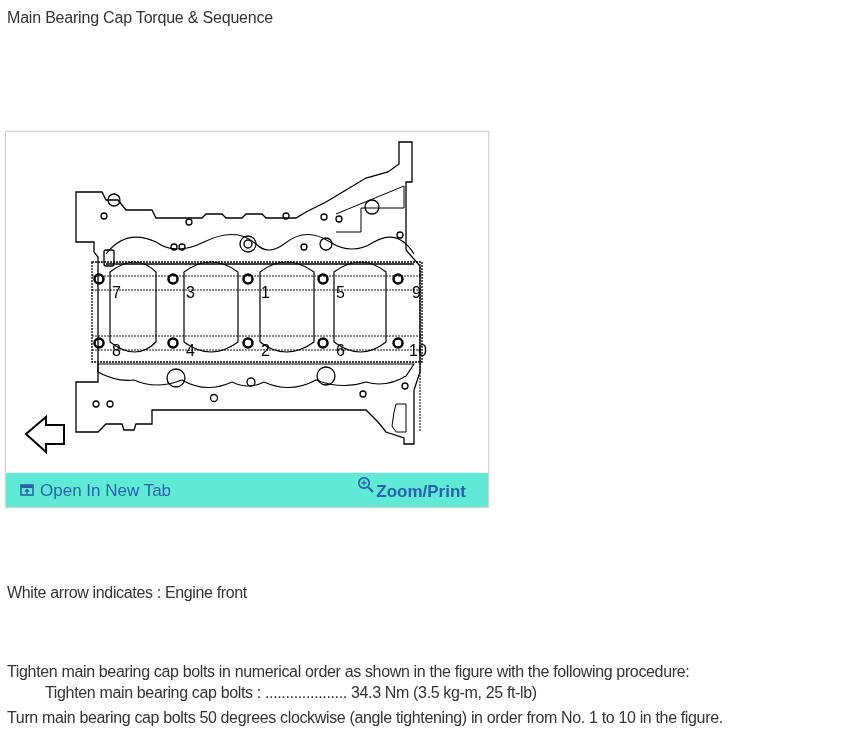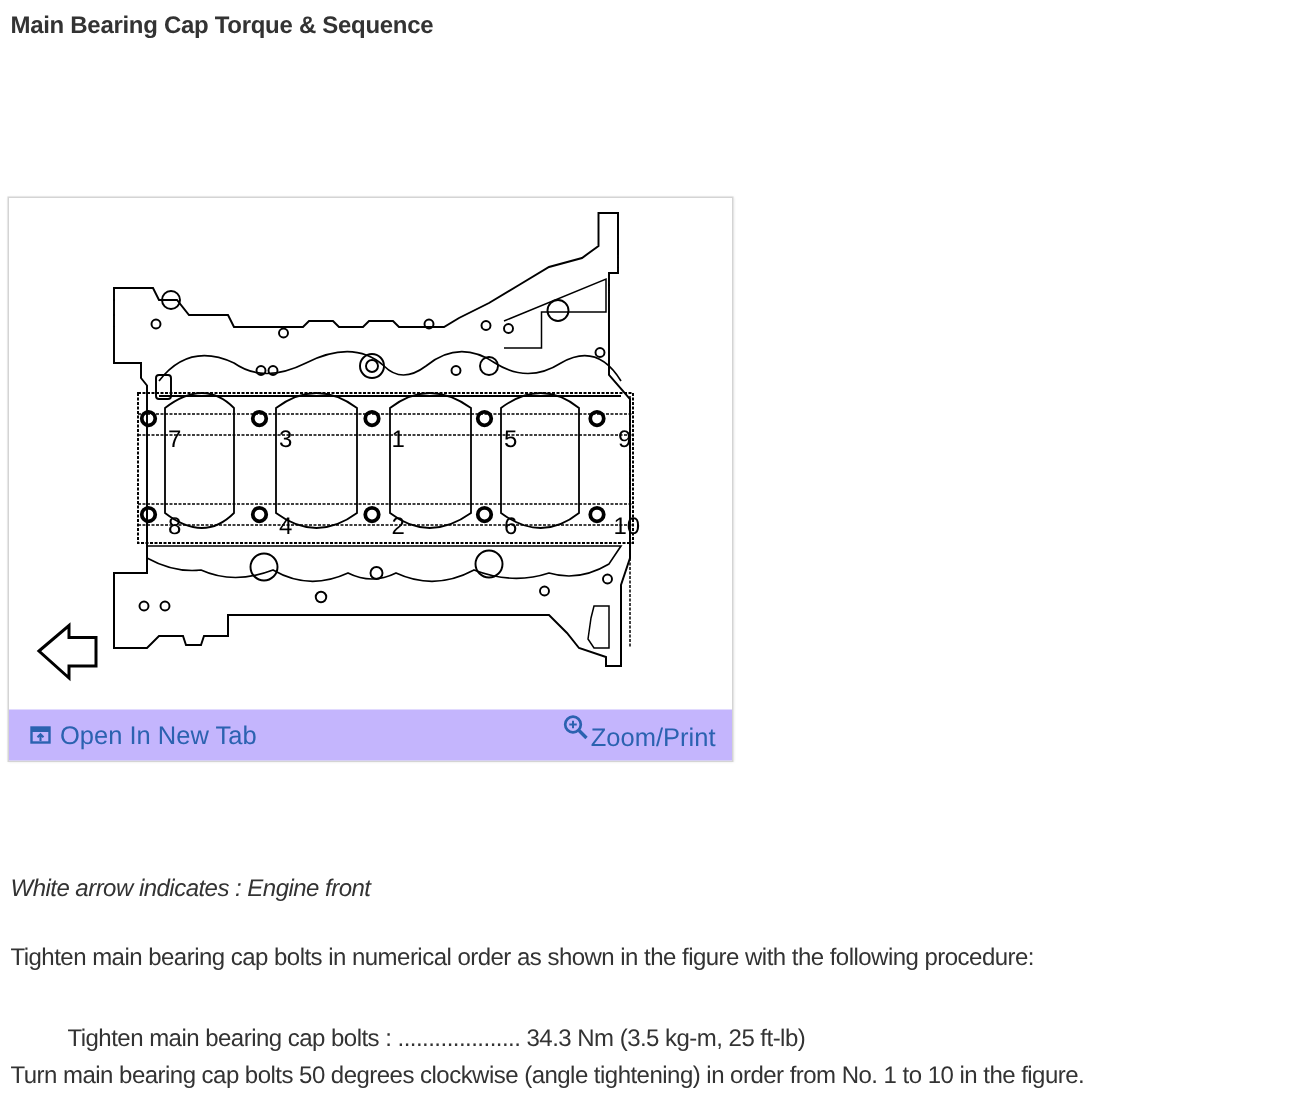"Main Bearing Cap Torque &" .title { font-weight: bold -> normal }
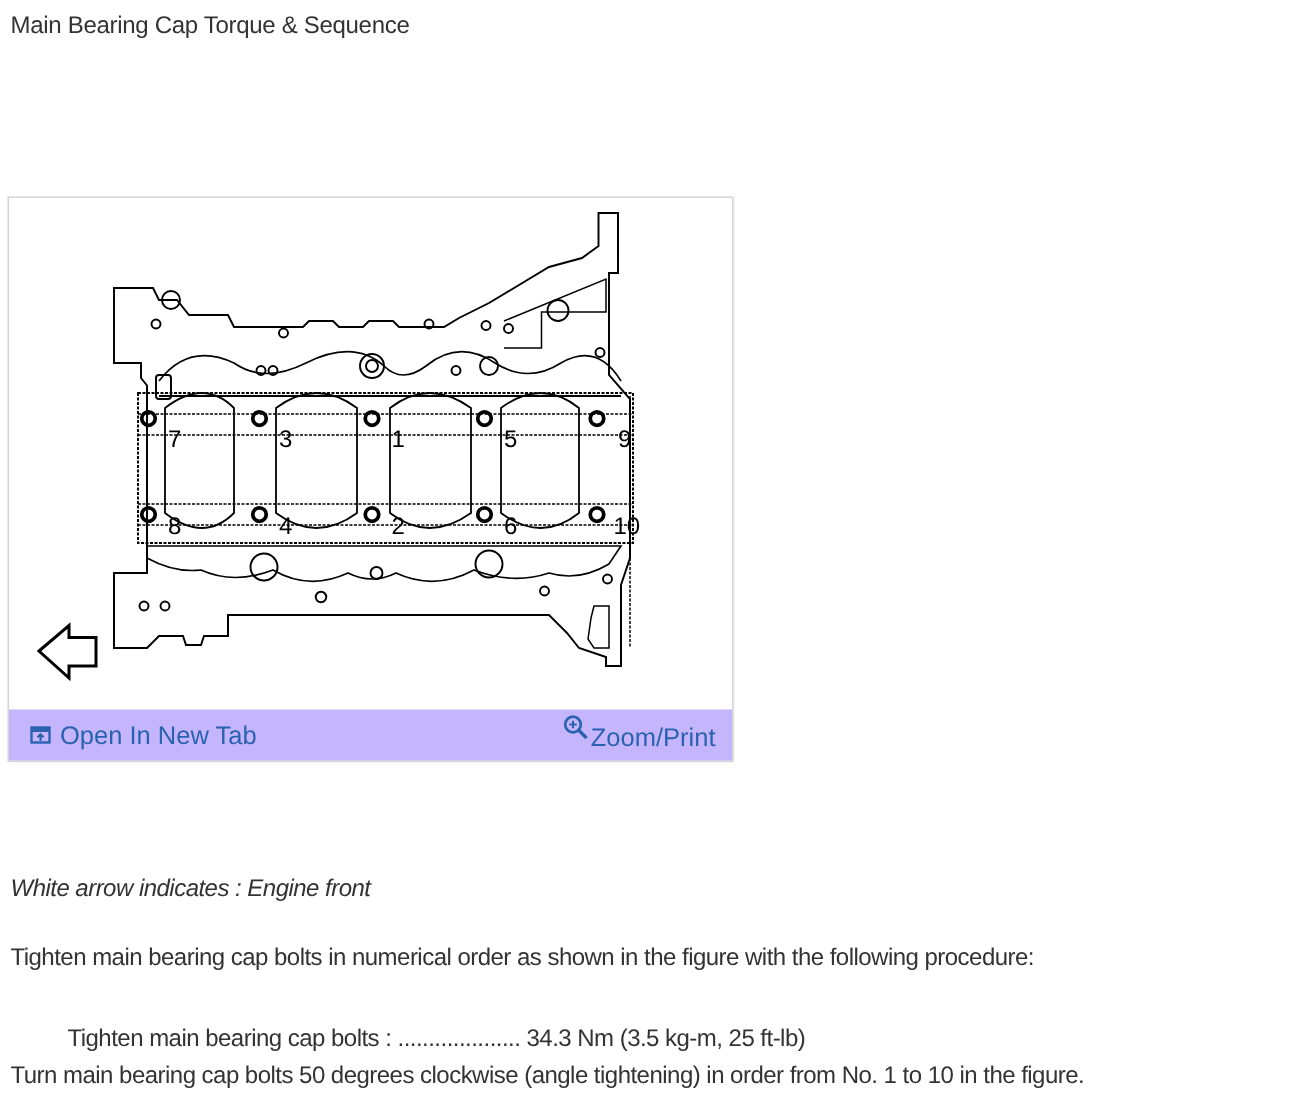"Open In New Tab" .figure-footer { background: #c4b5fd -> #5eead4 }
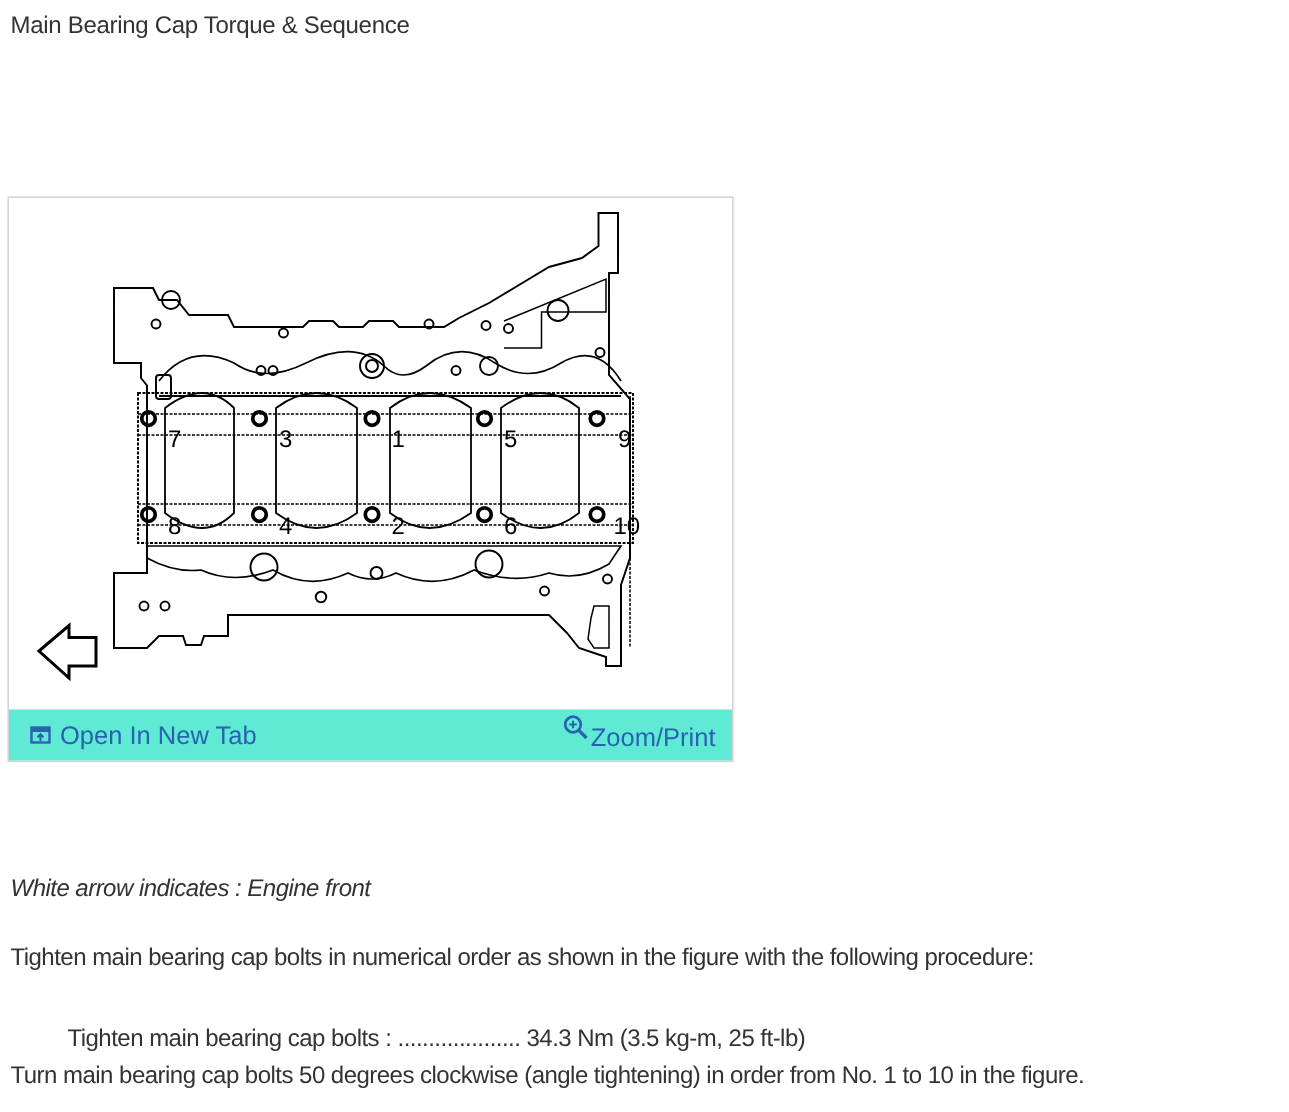"Zoom/Print" .link-zoom { font-weight: none -> bold; right: 11px -> 22px }
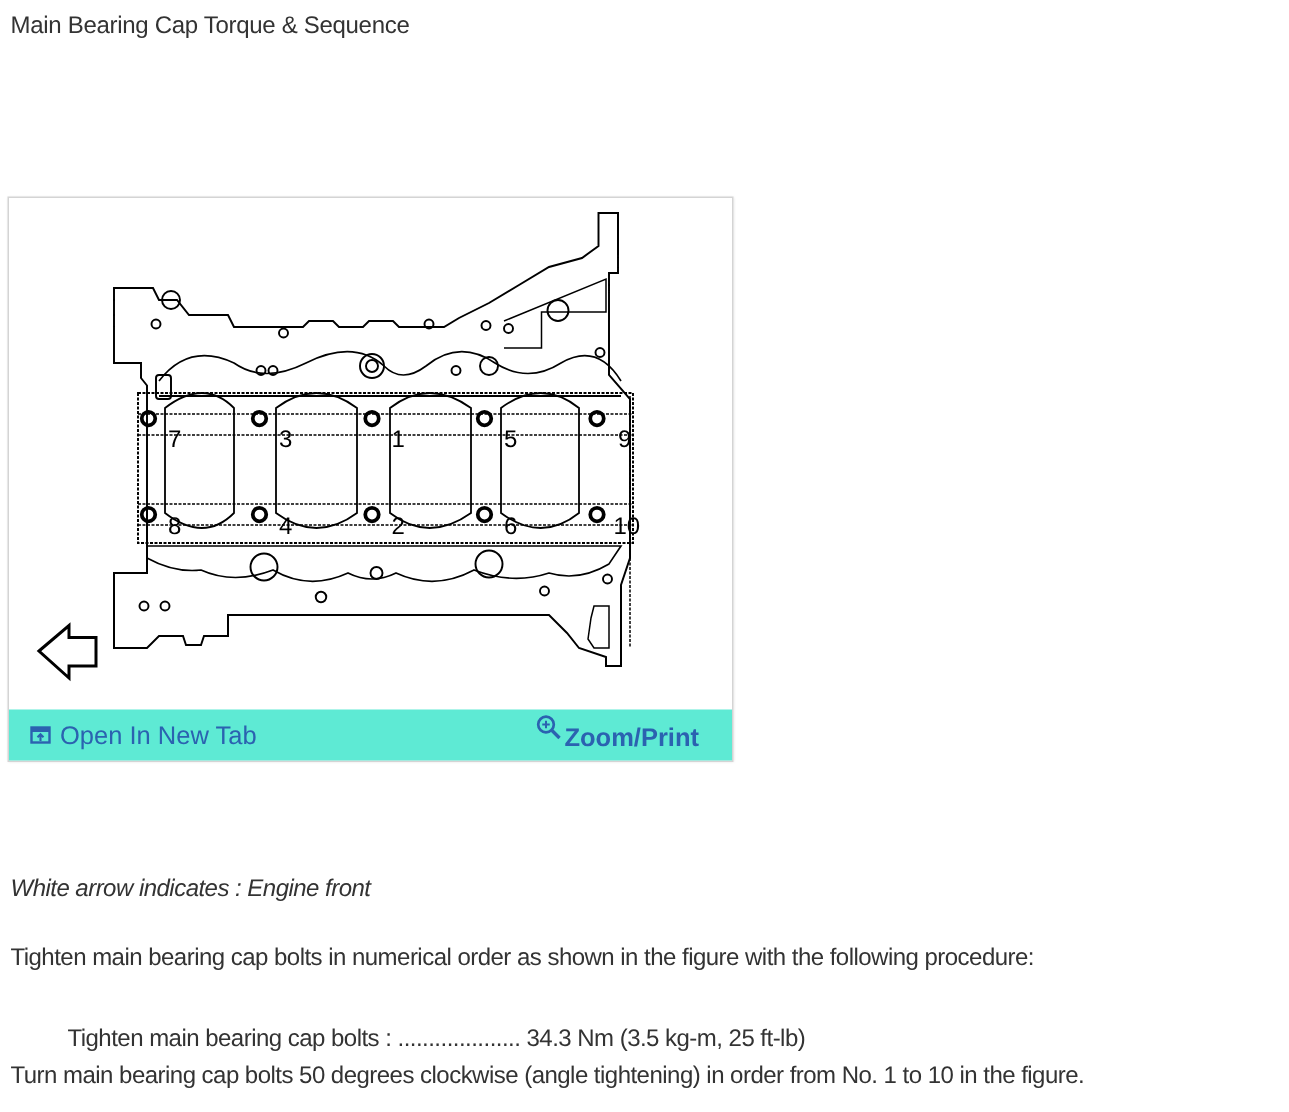"White arrow indicates : Engine" div.para { font-style: italic -> none }
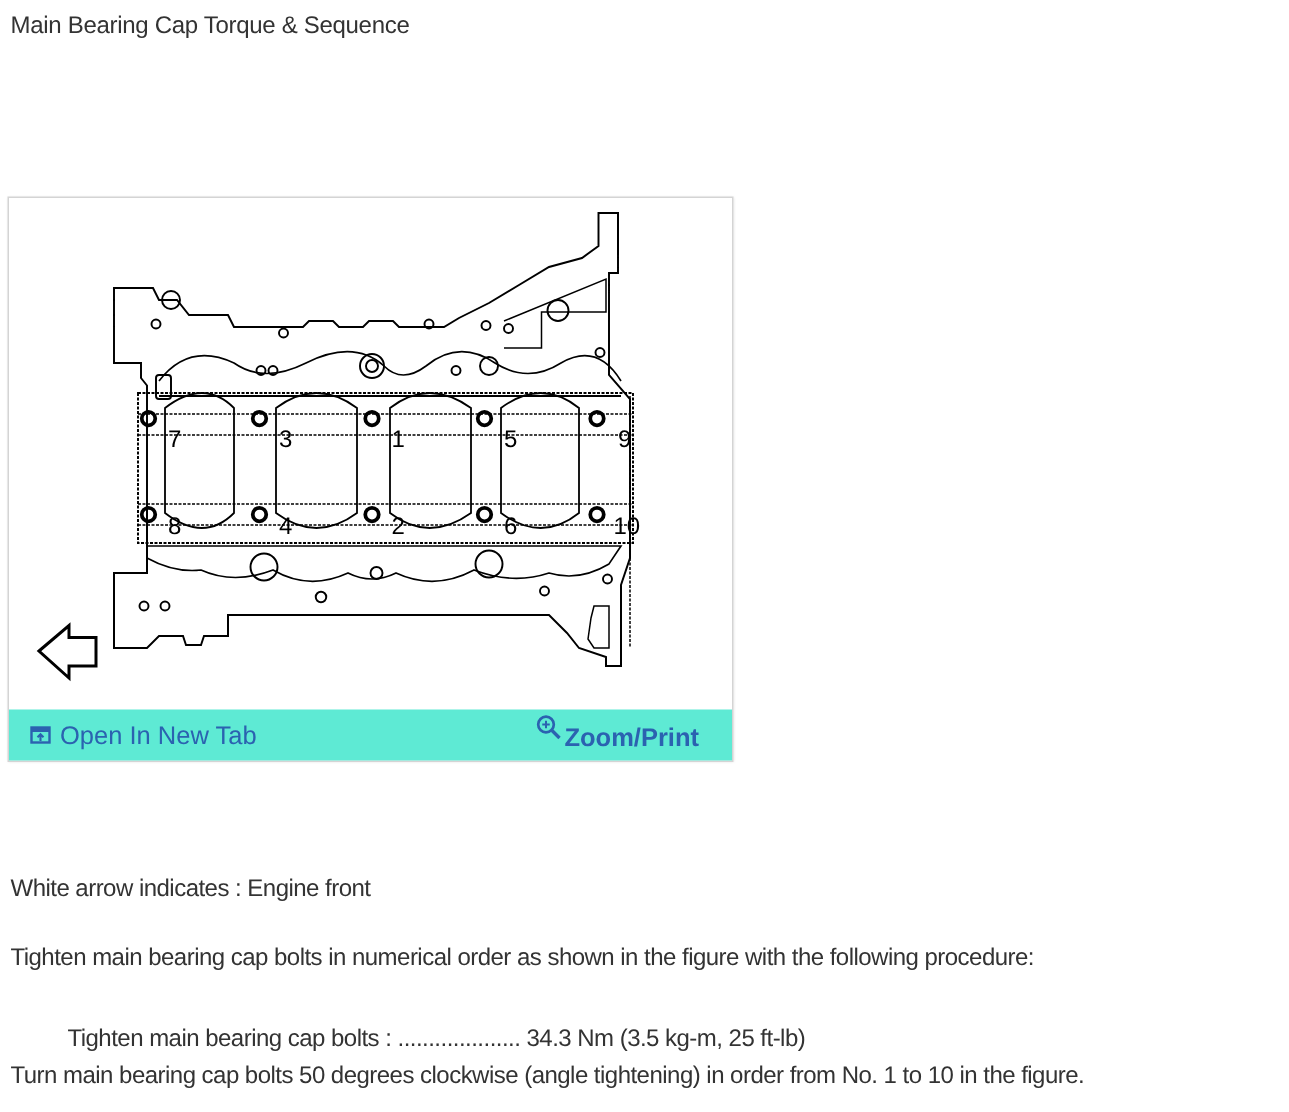"Tighten main bearing cap bolts in" div.para { top: 630px -> 663px }
